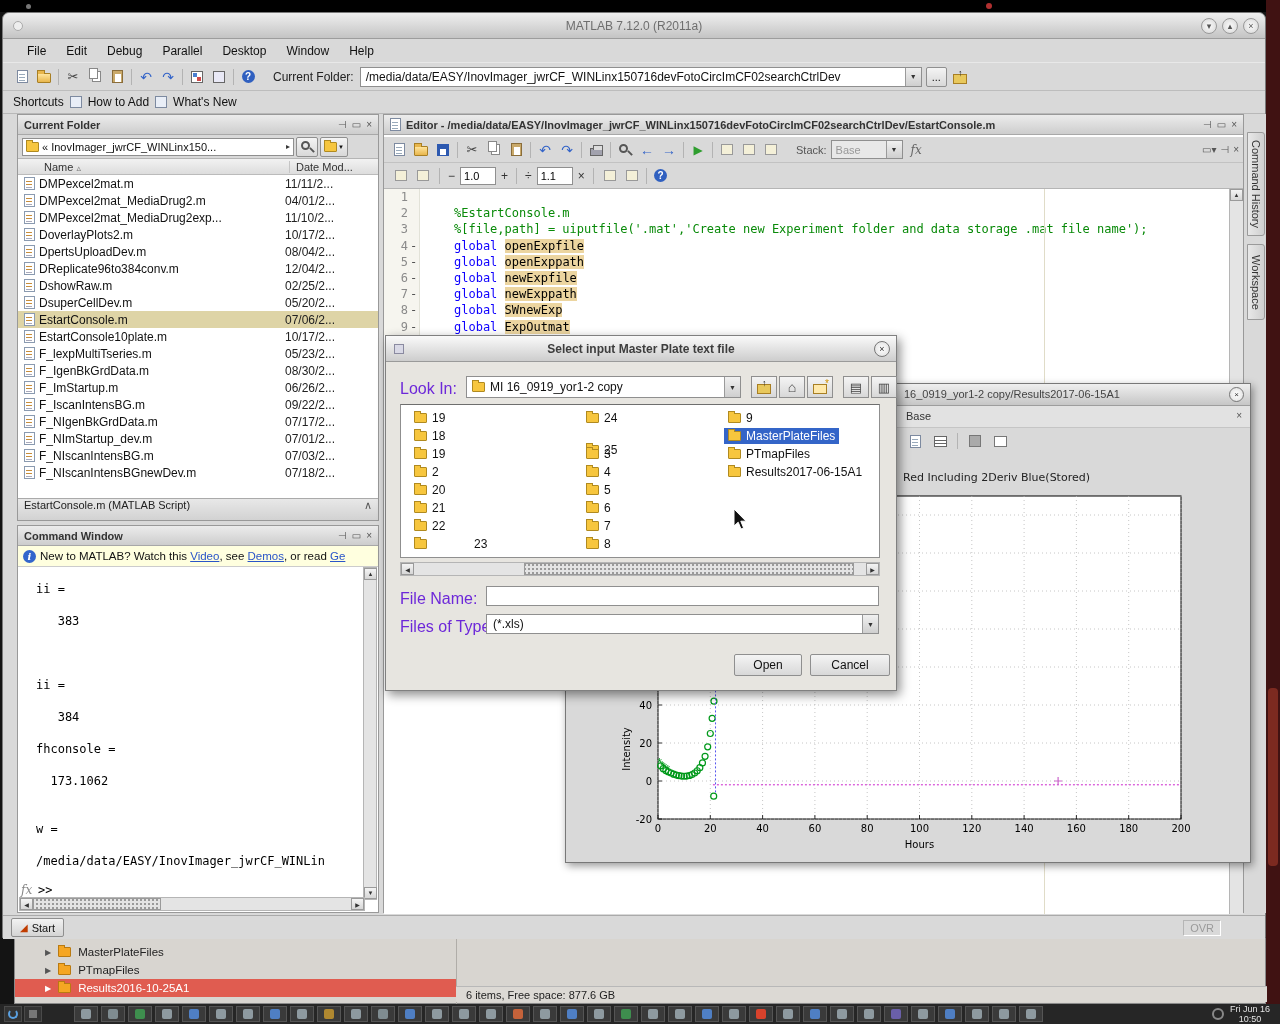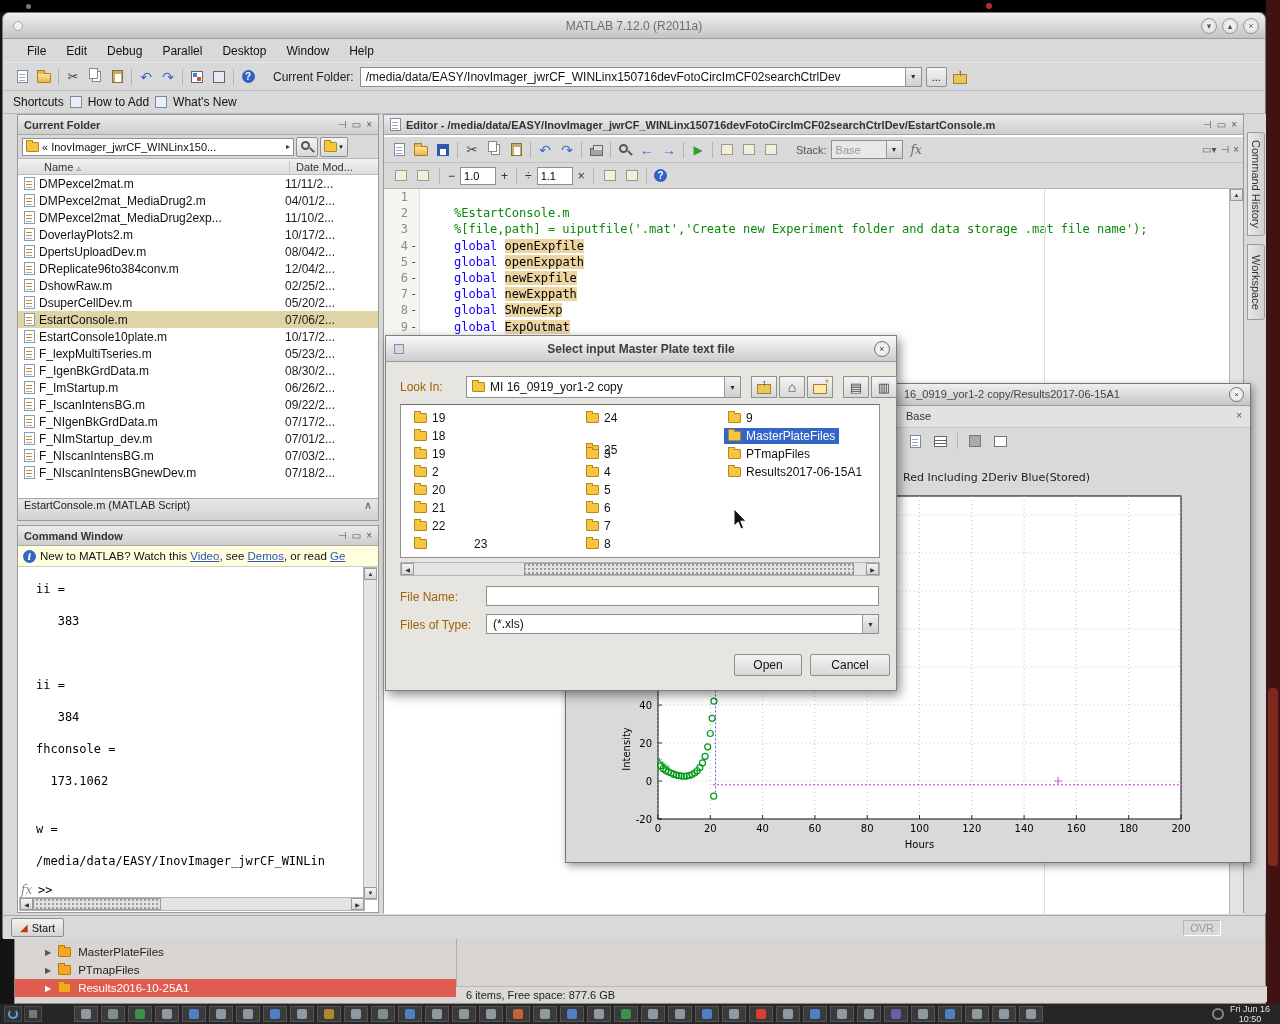"Look In:" .dlg-label { color: #a16207 -> #6d28d9; font-size: 12px -> 16px }
